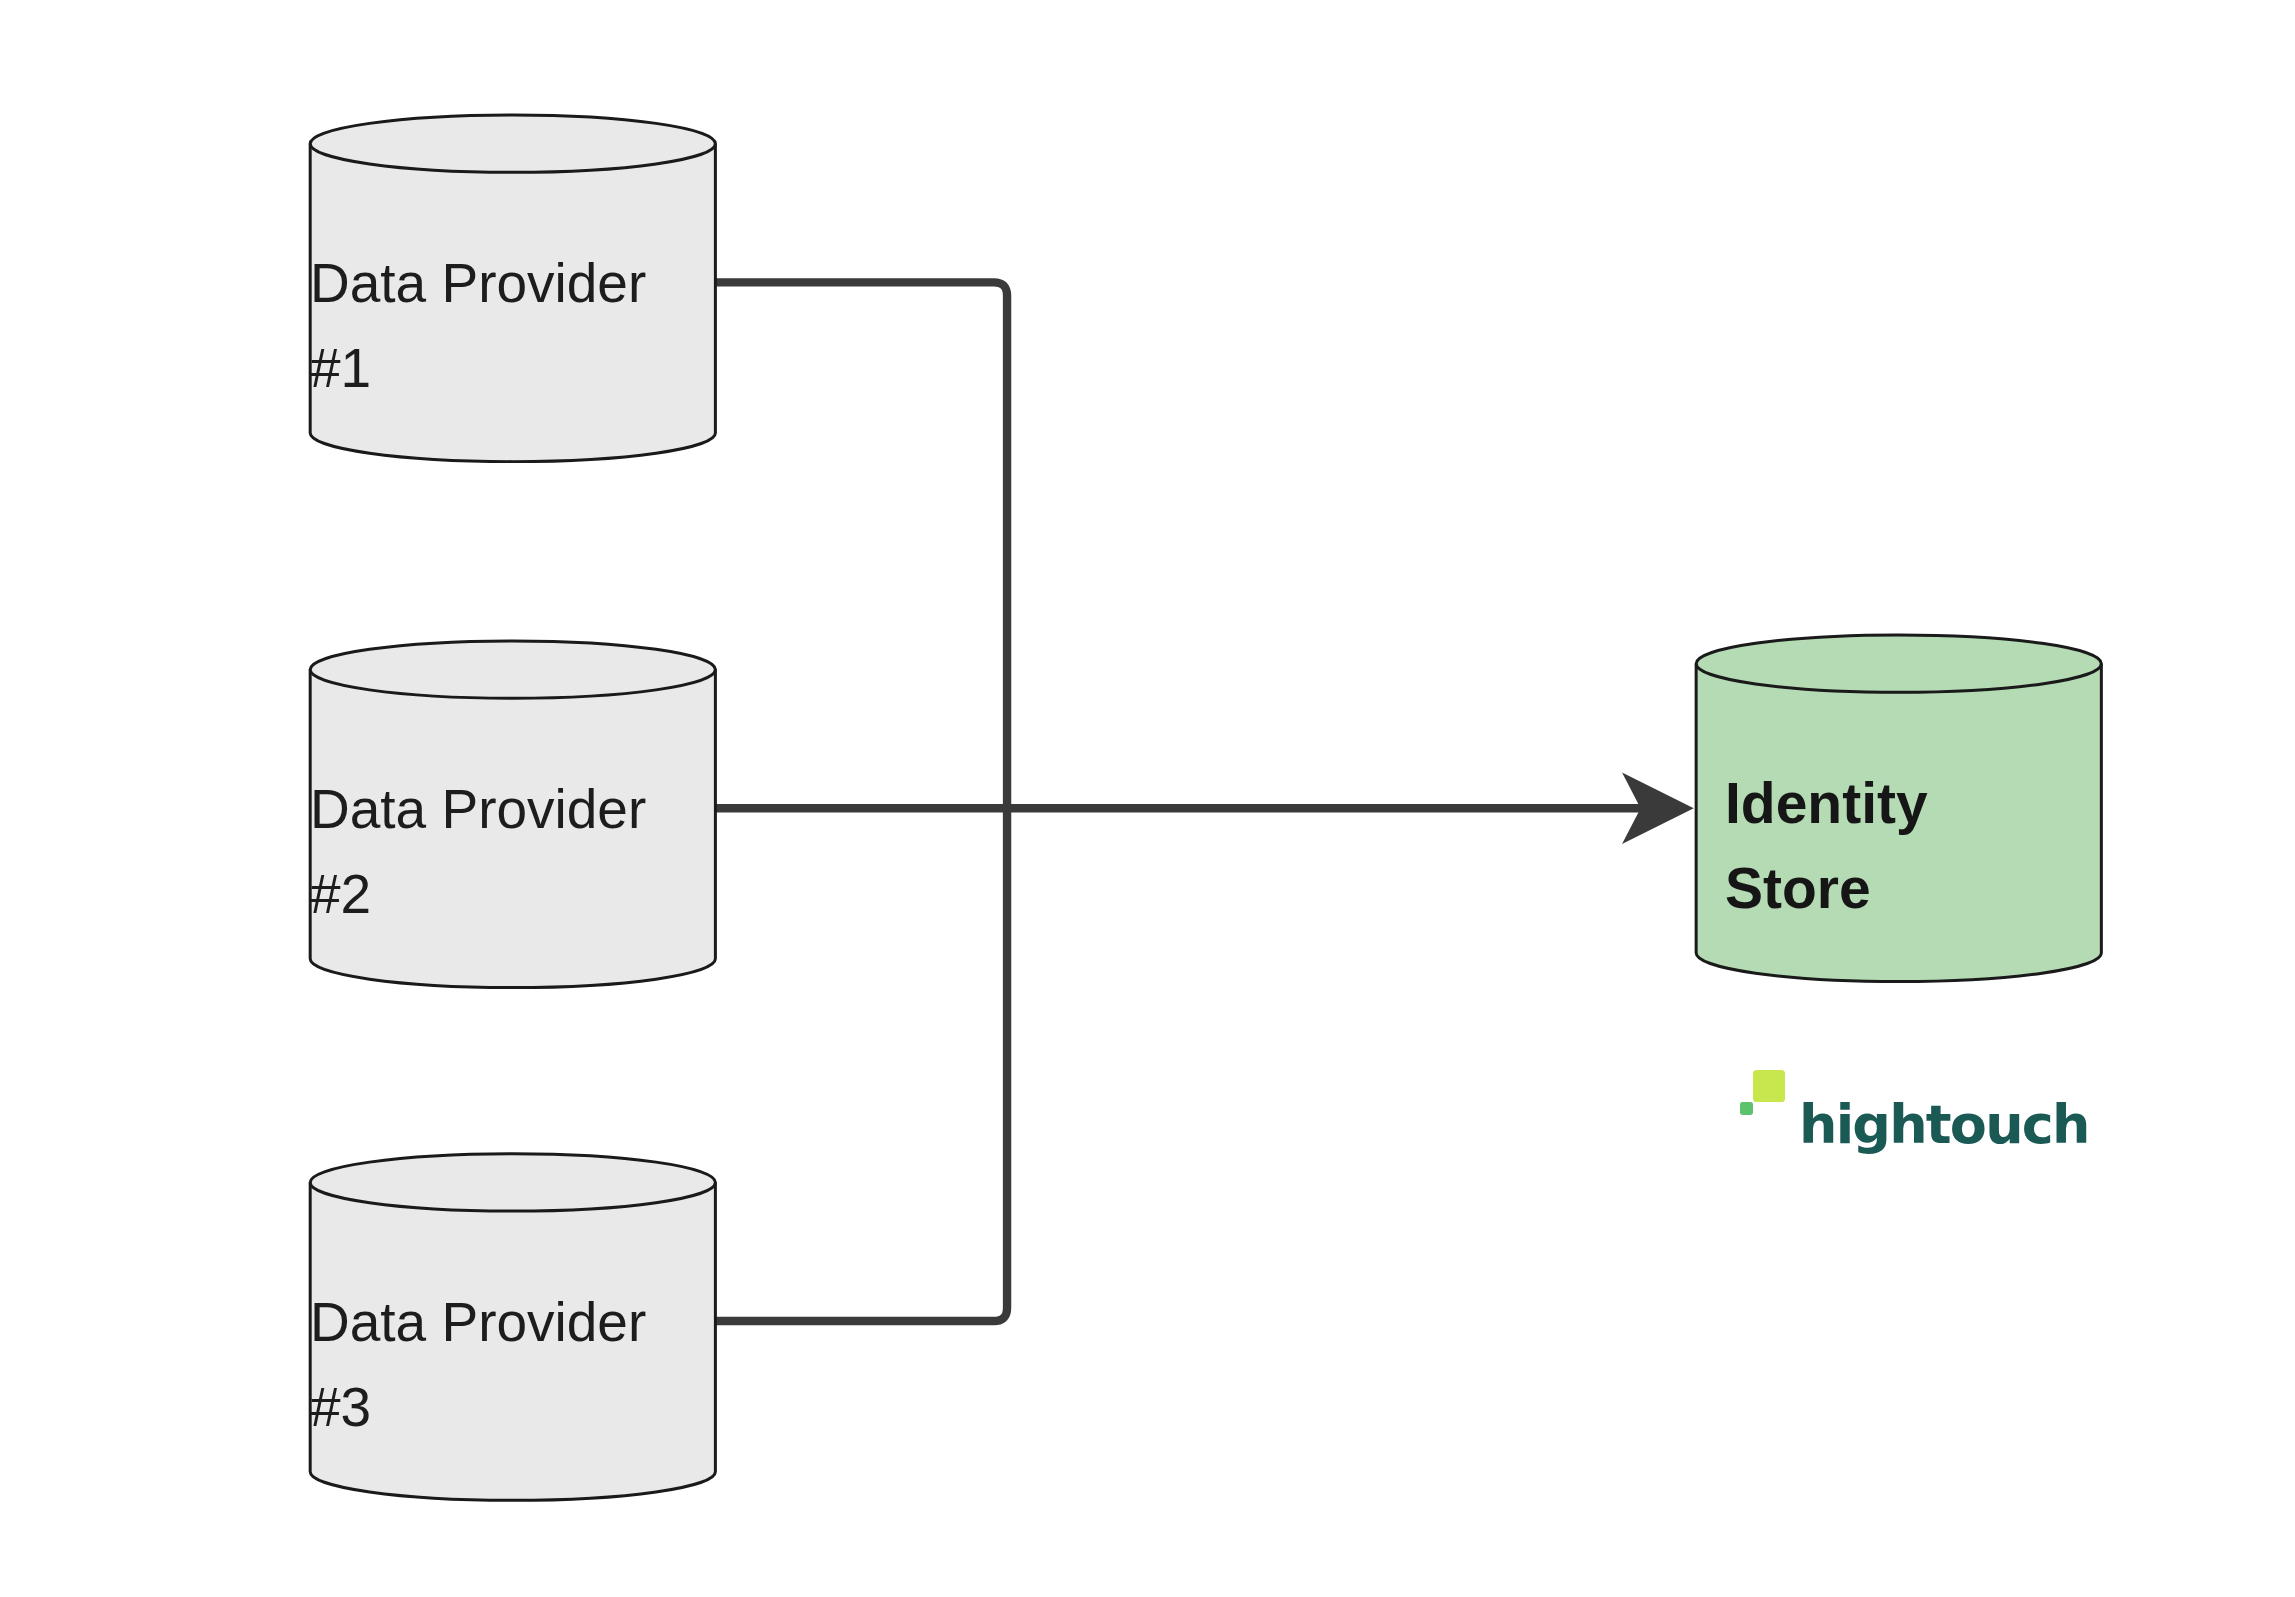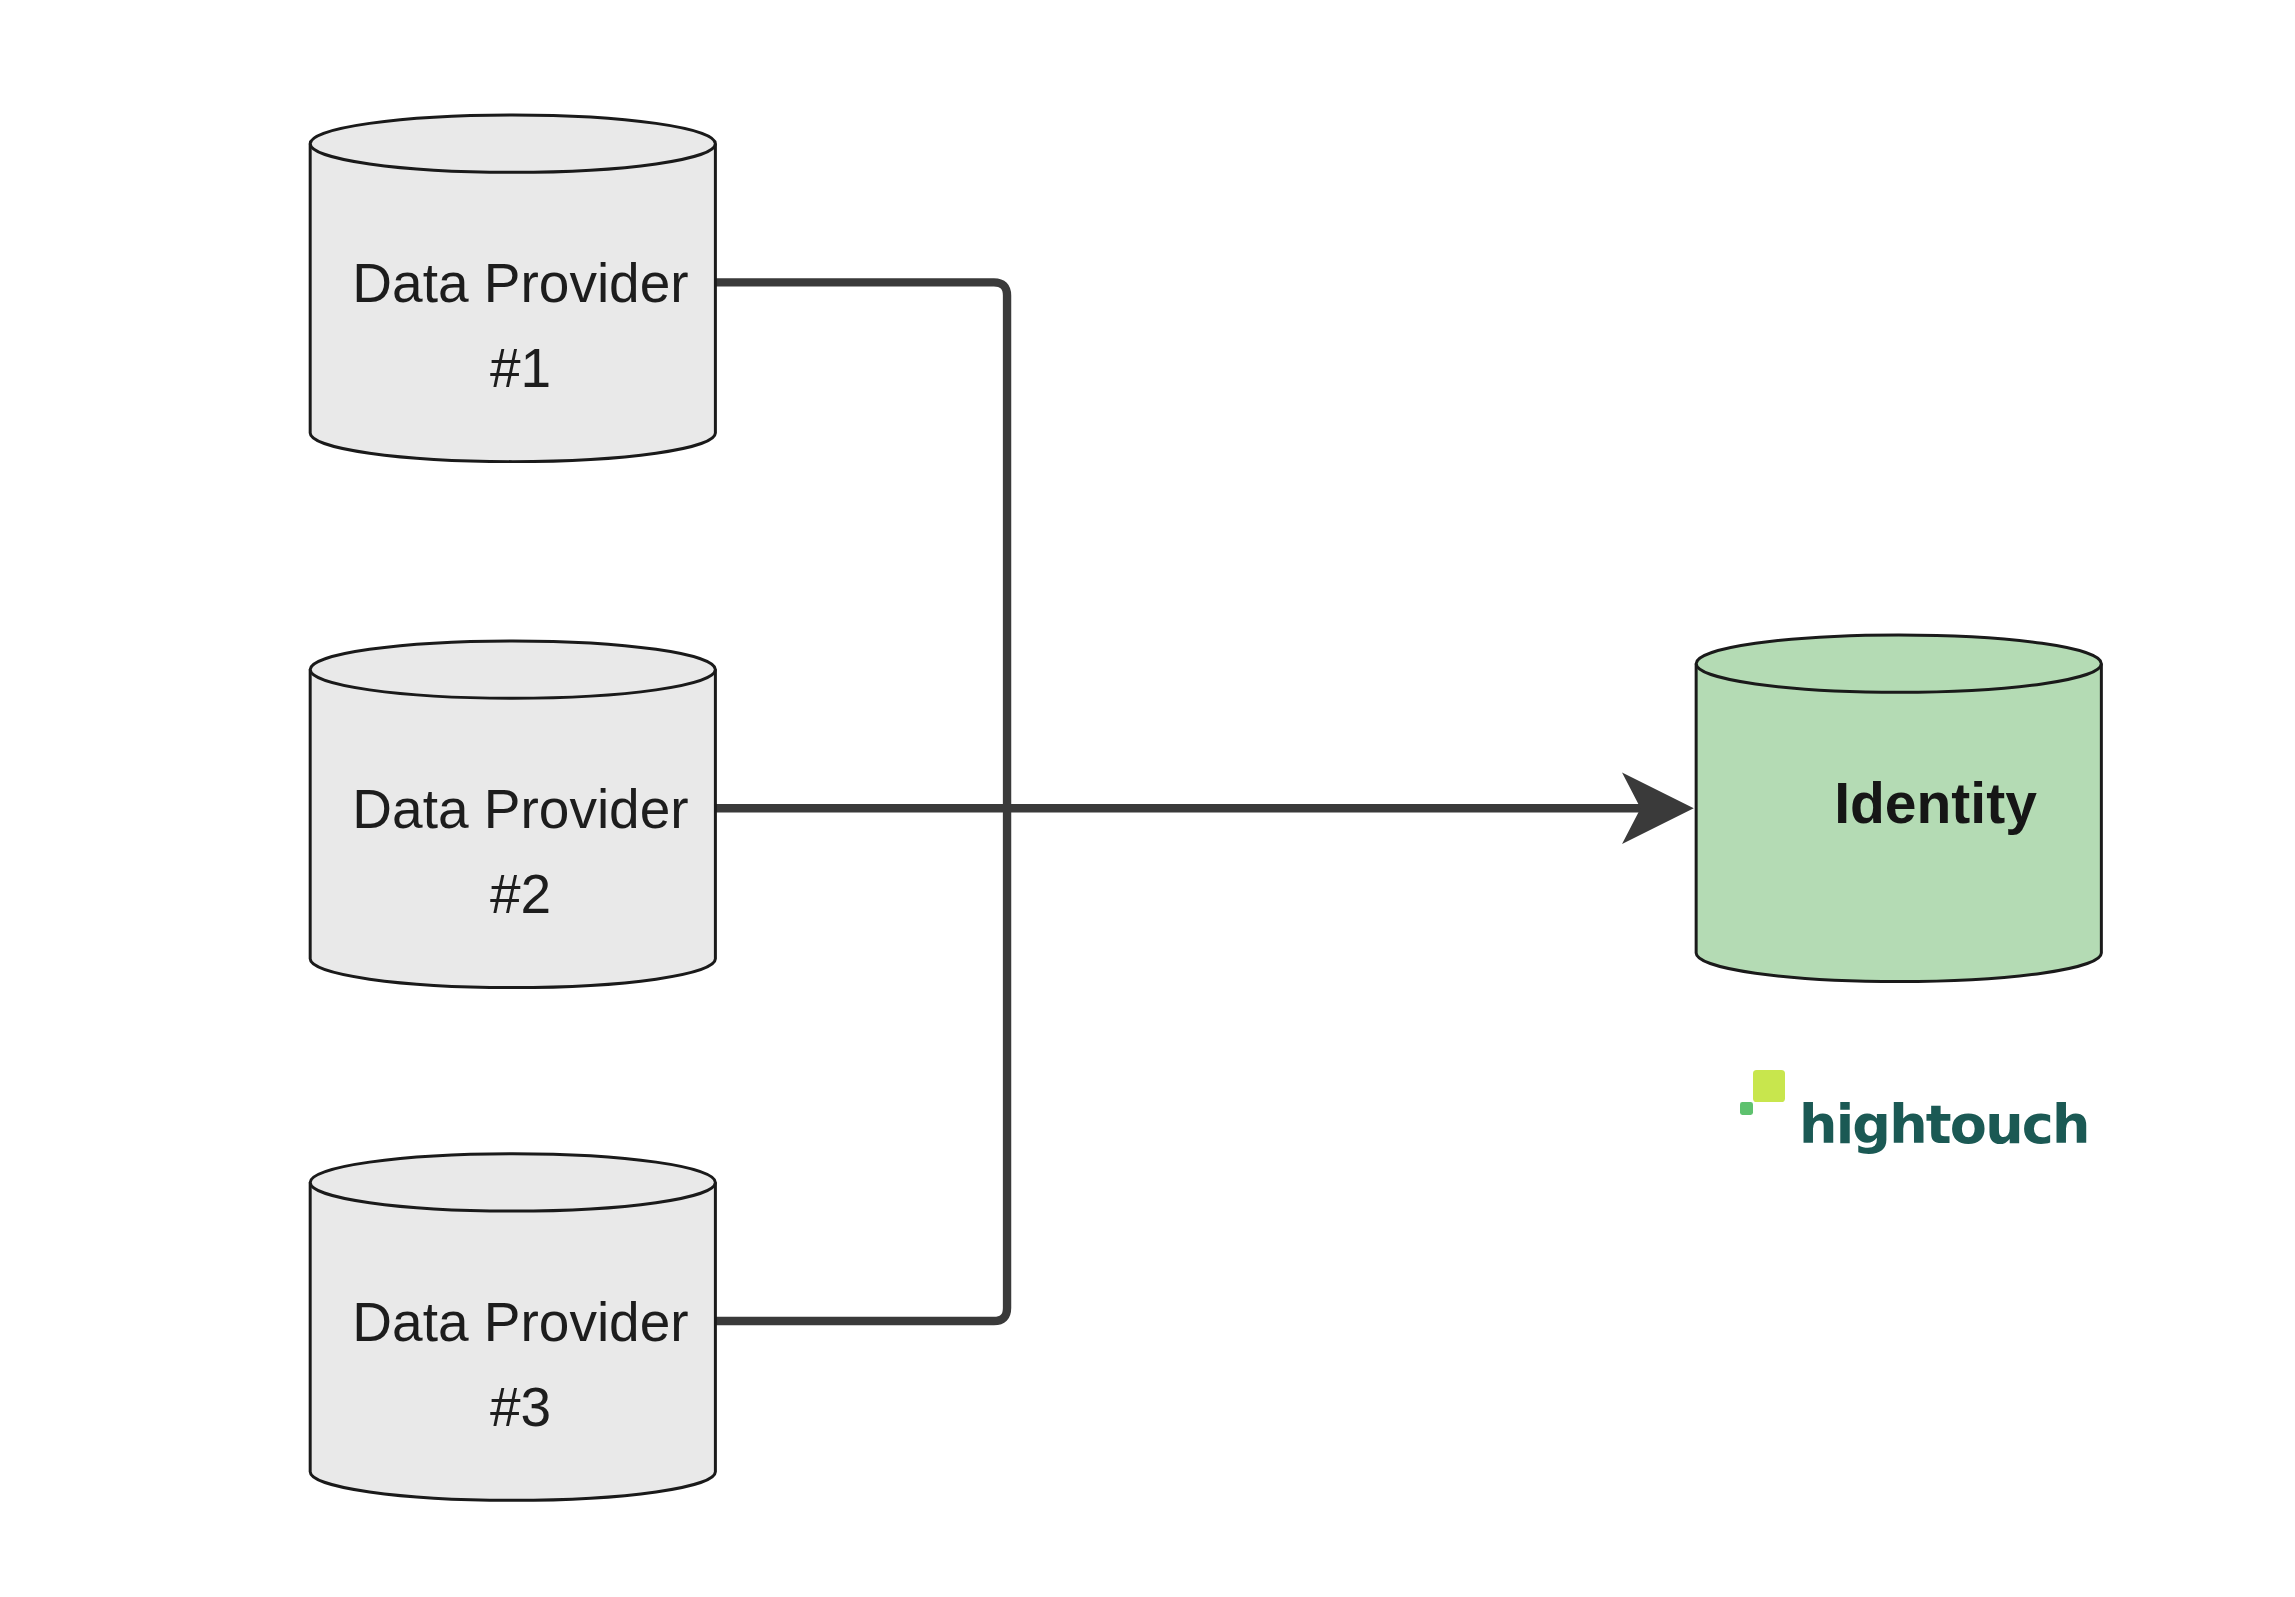"Data Provider" .cyl-label { margin-left: 8px -> none; text-align: center -> left }
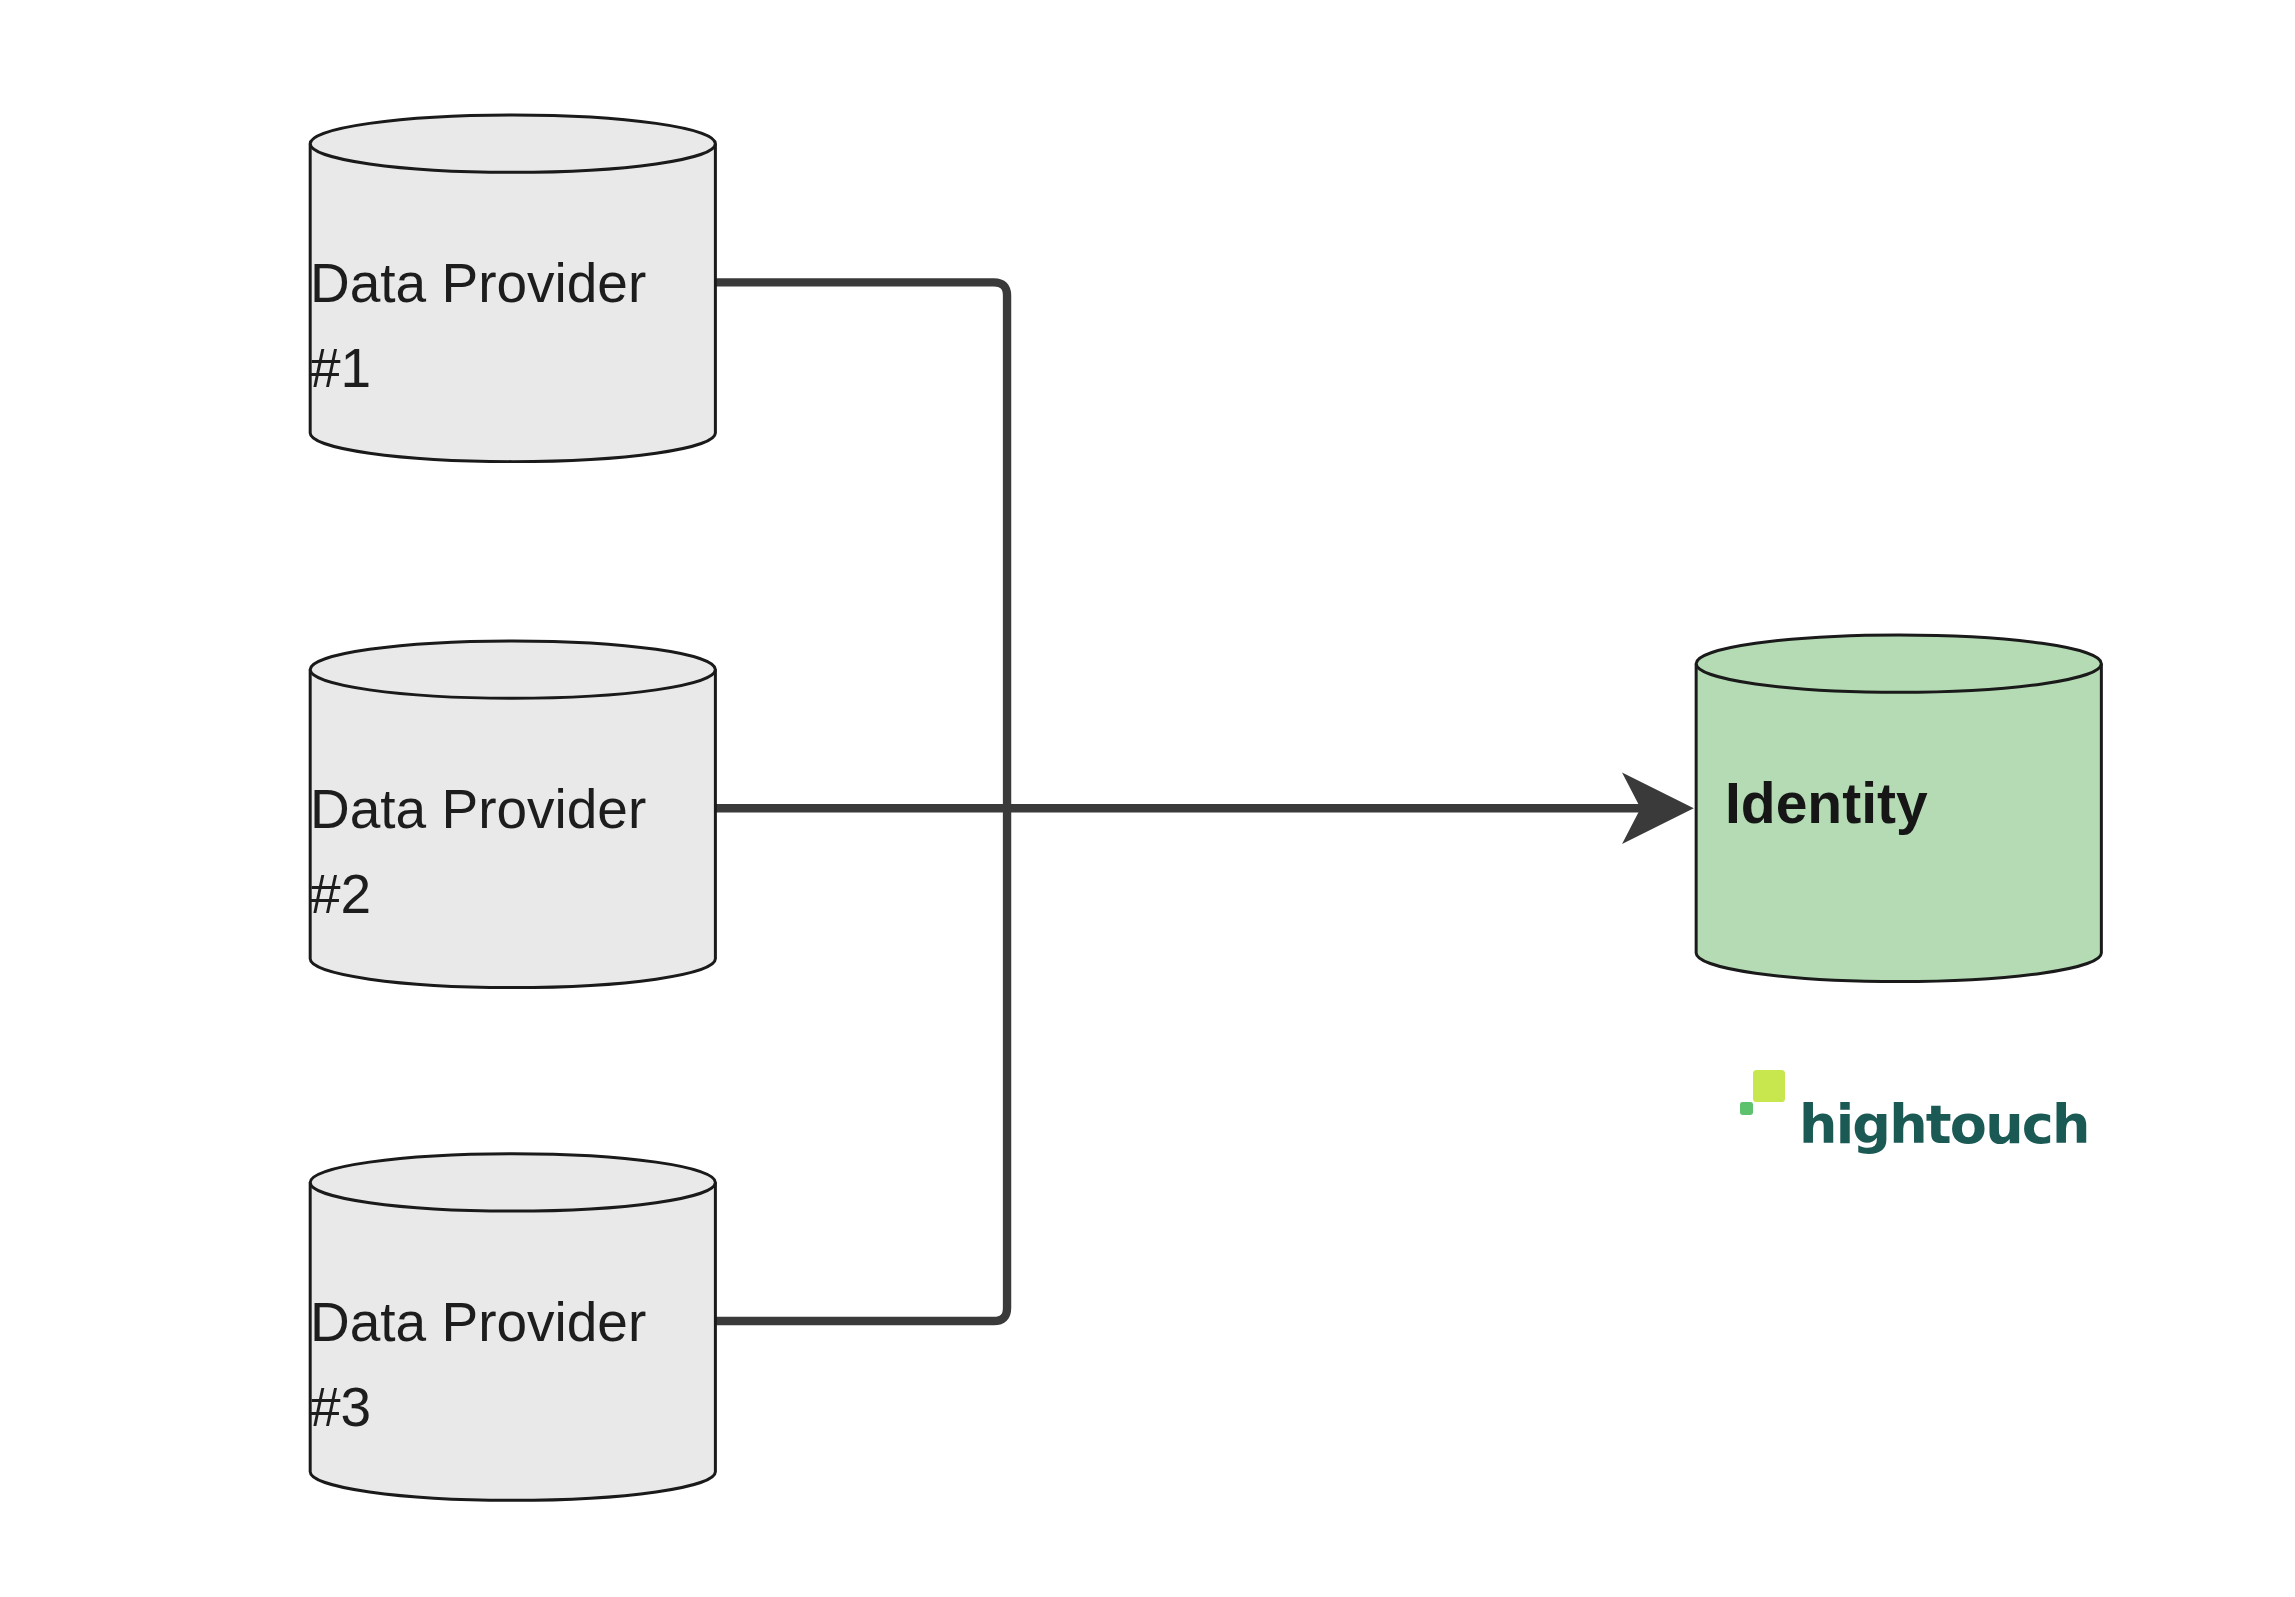"Store" div { html: none -> <div>Store</div> }
